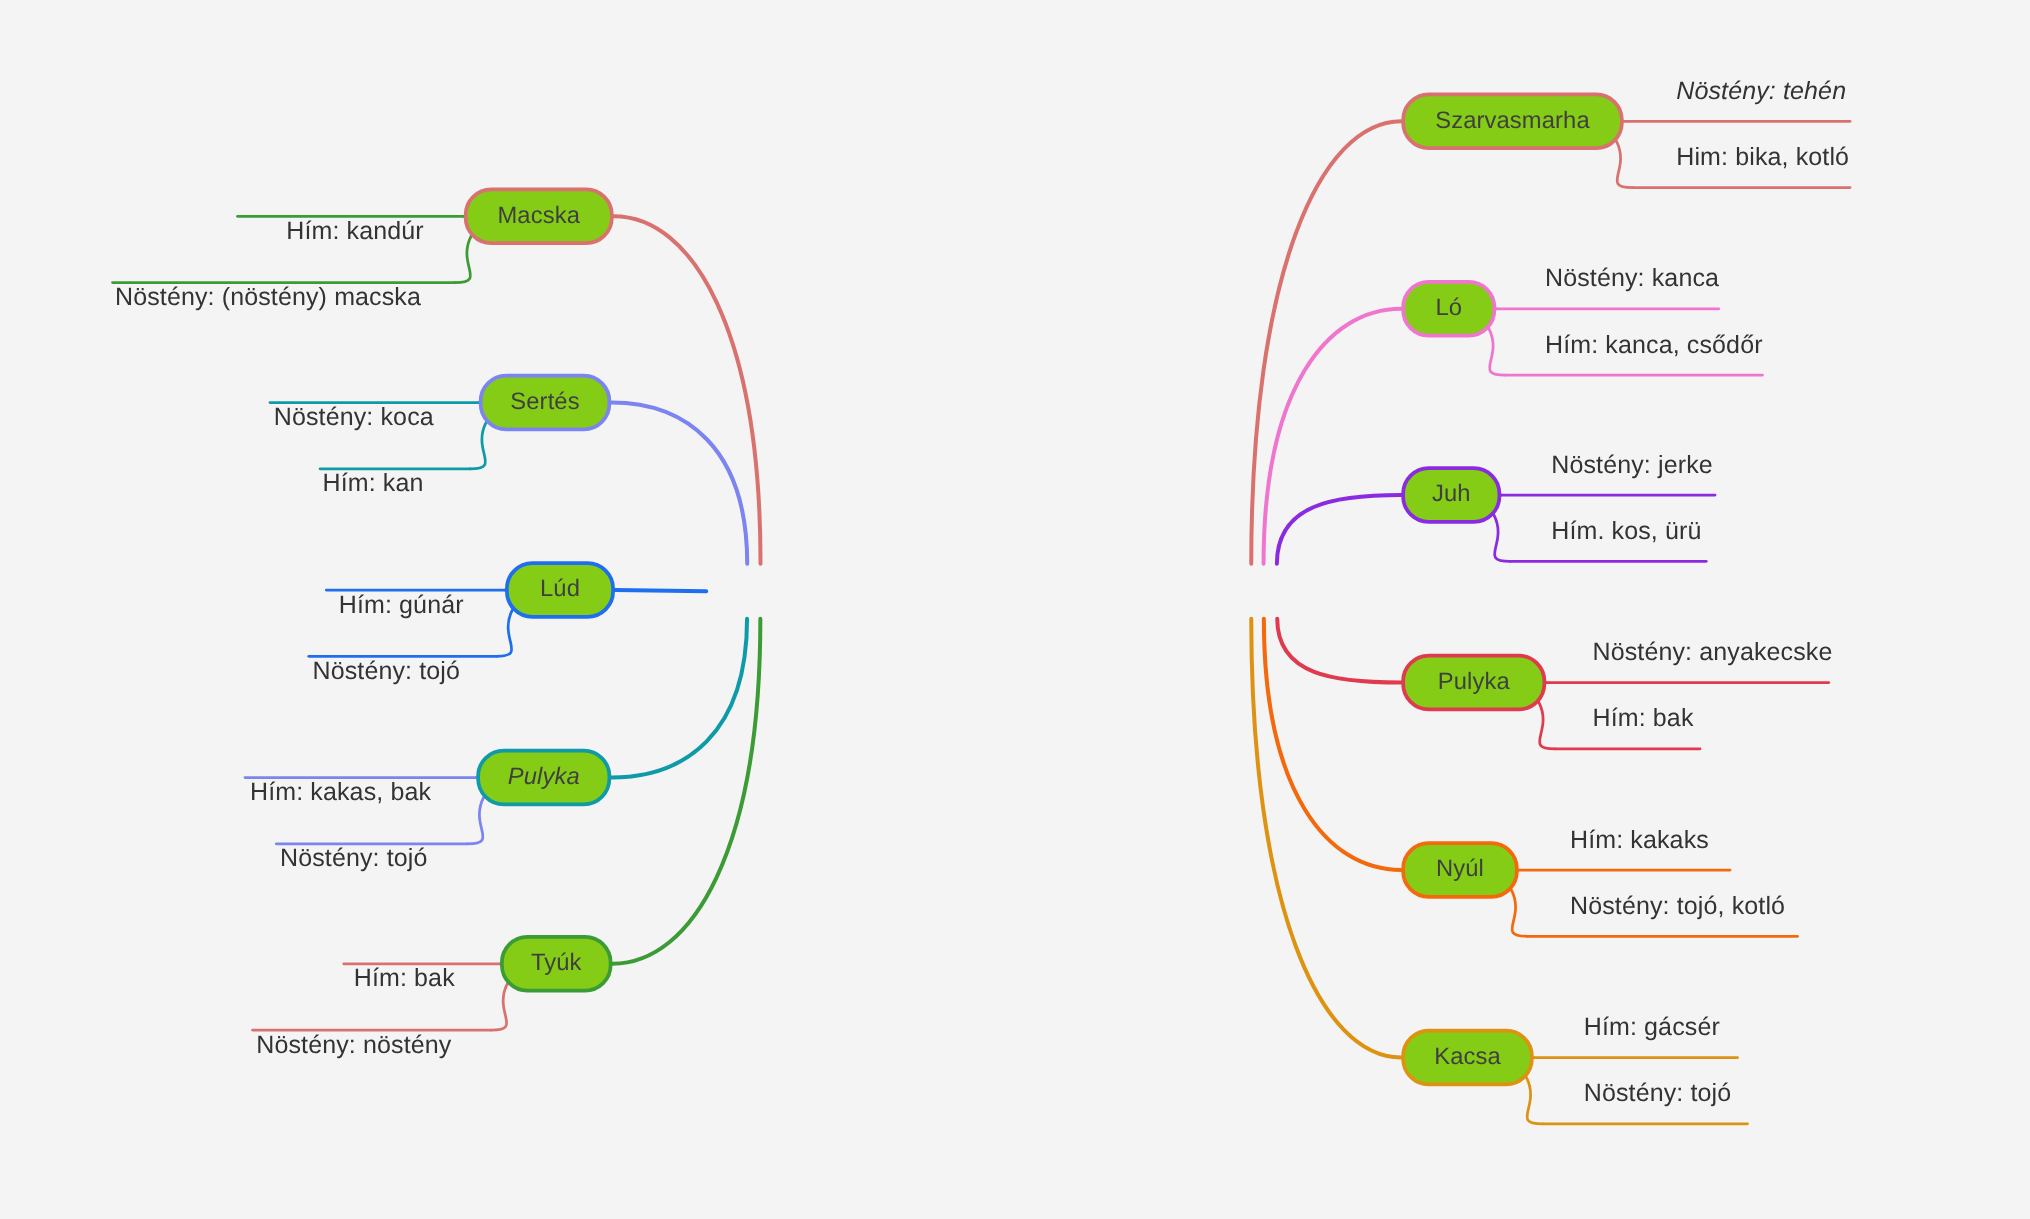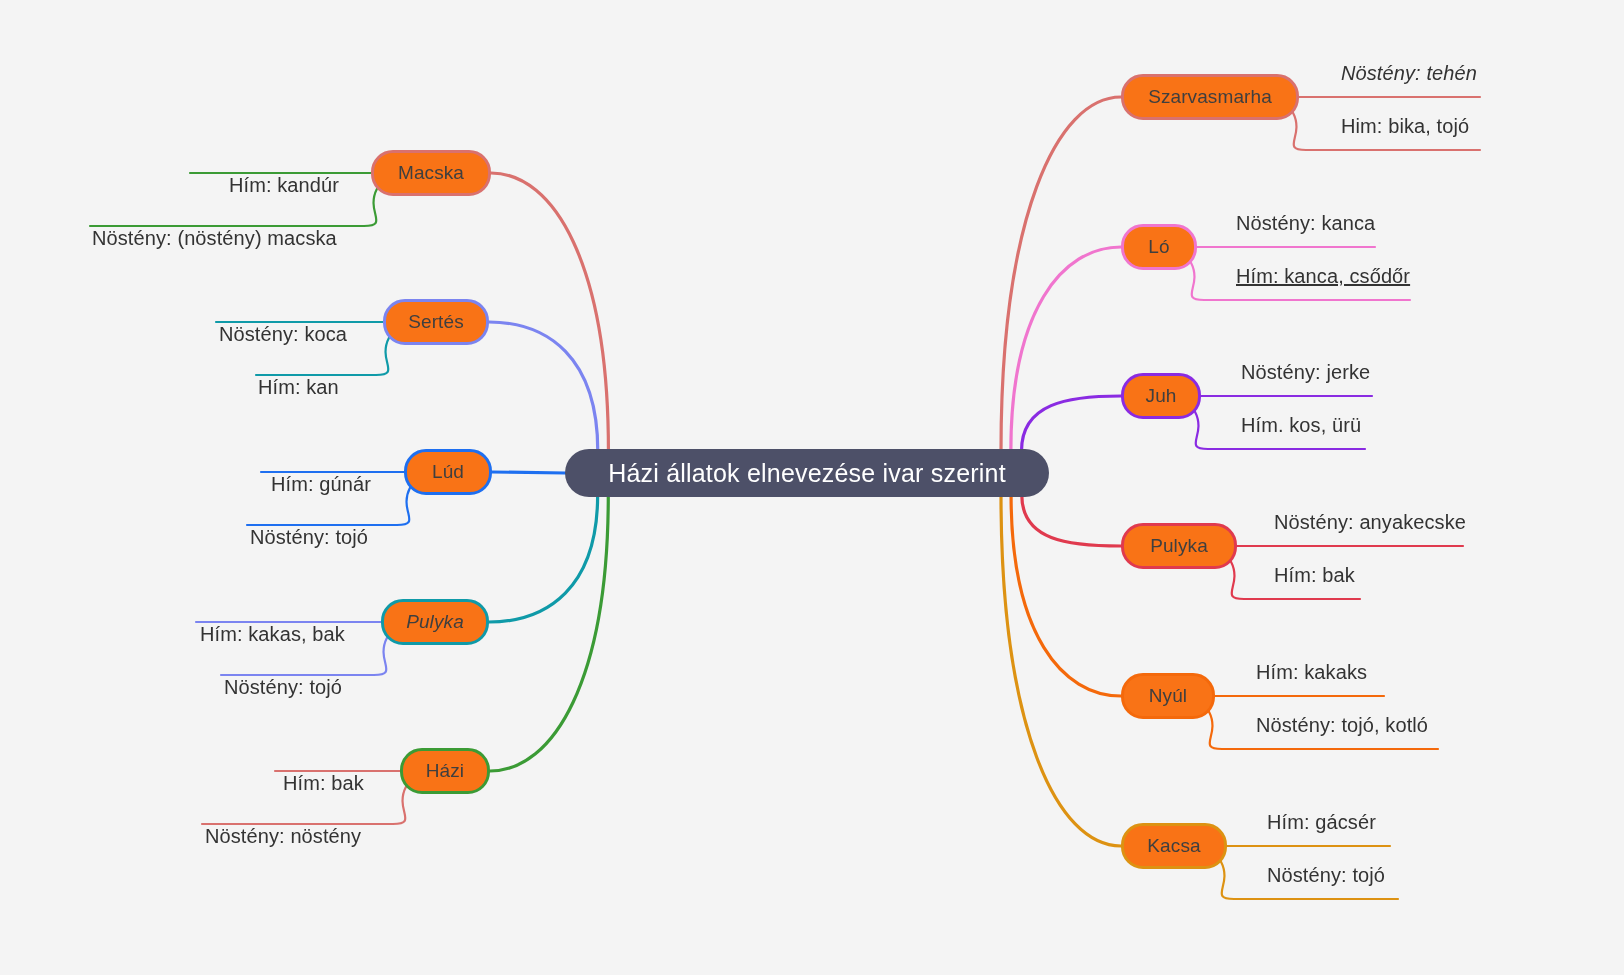"Szarvasmarha" .node { background: #f97316 -> #84cc16 }
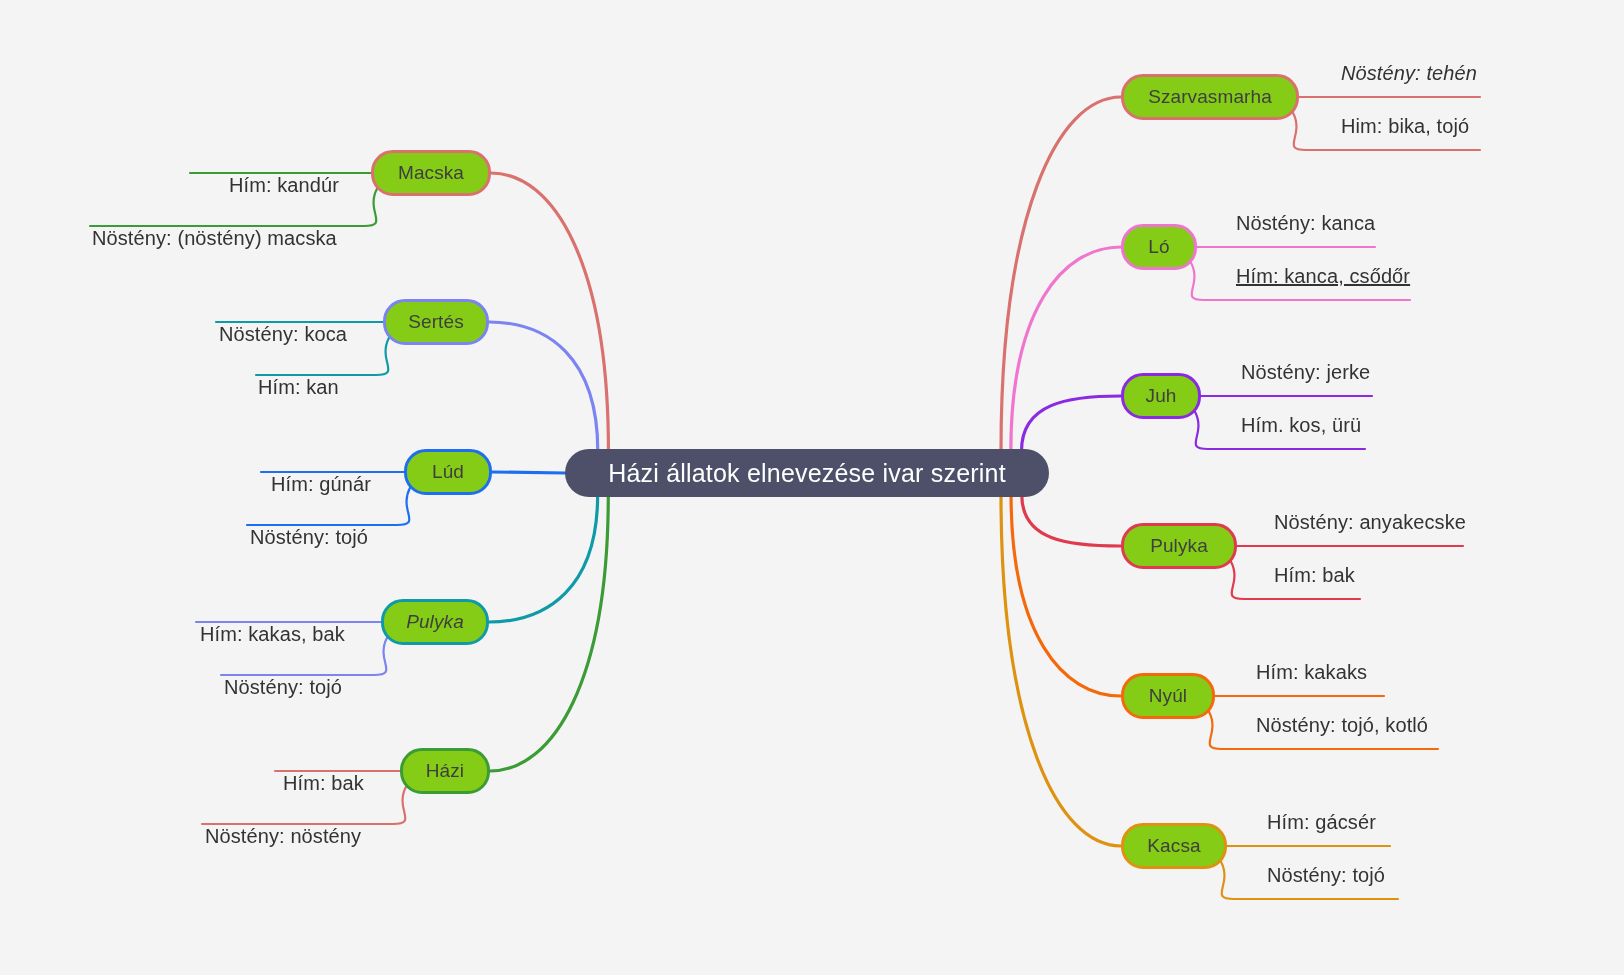"Him: bika, tojó" div.leaf { text: tojó -> kotló }
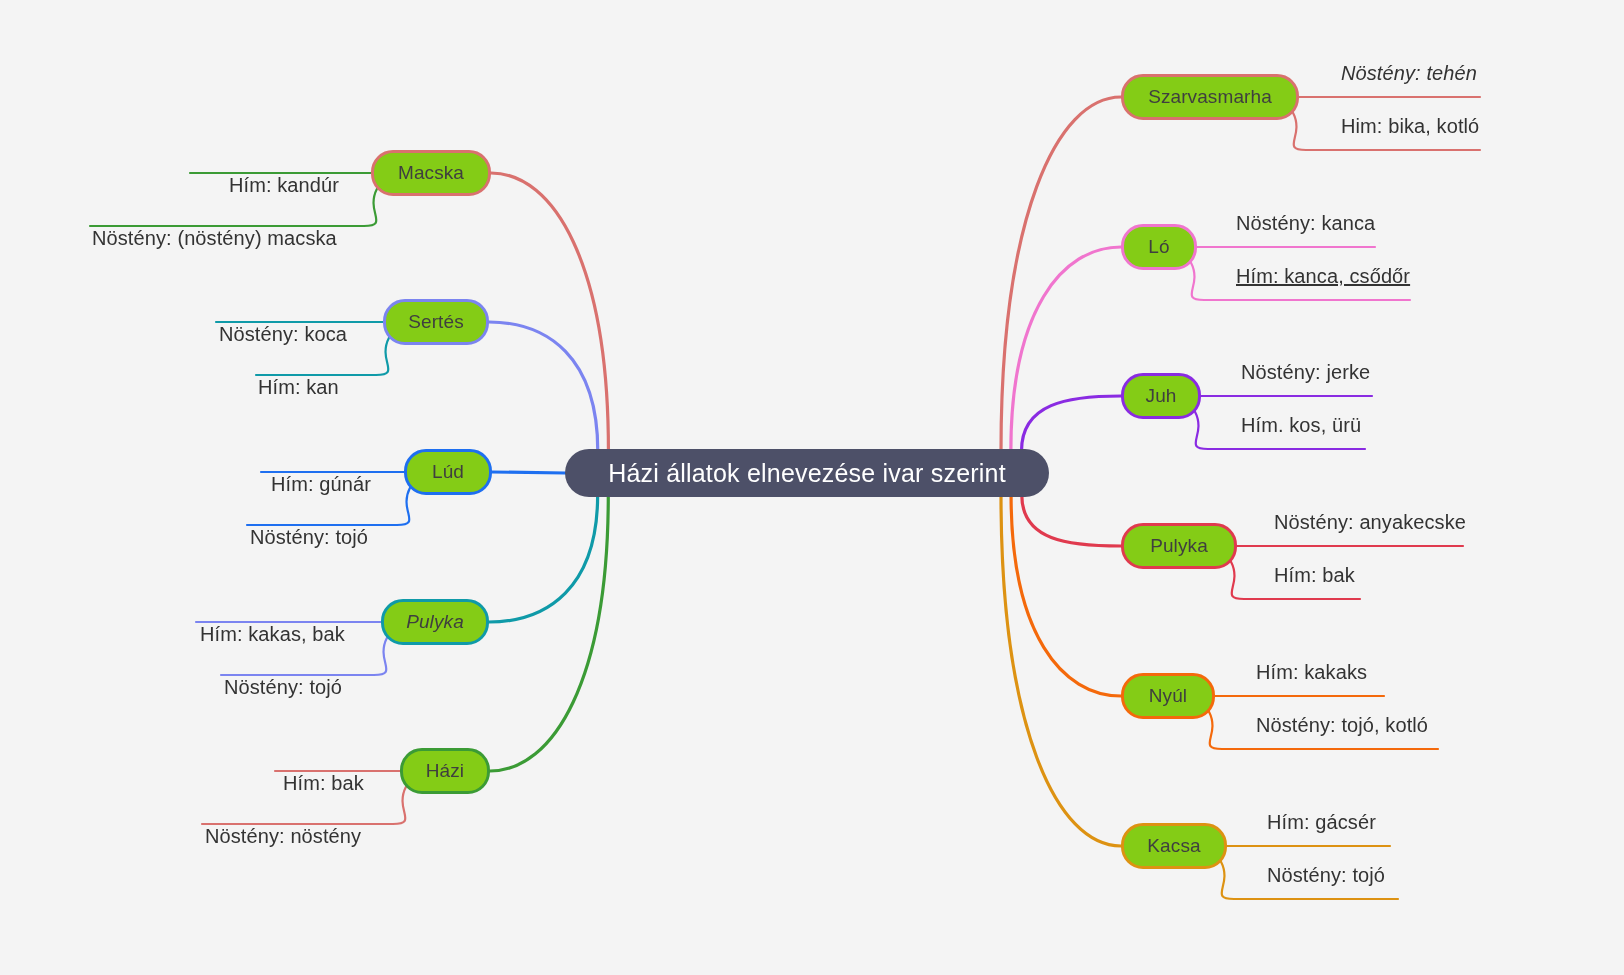"Hím: kanca, csődőr" div.leaf { text-decoration: underline -> none }
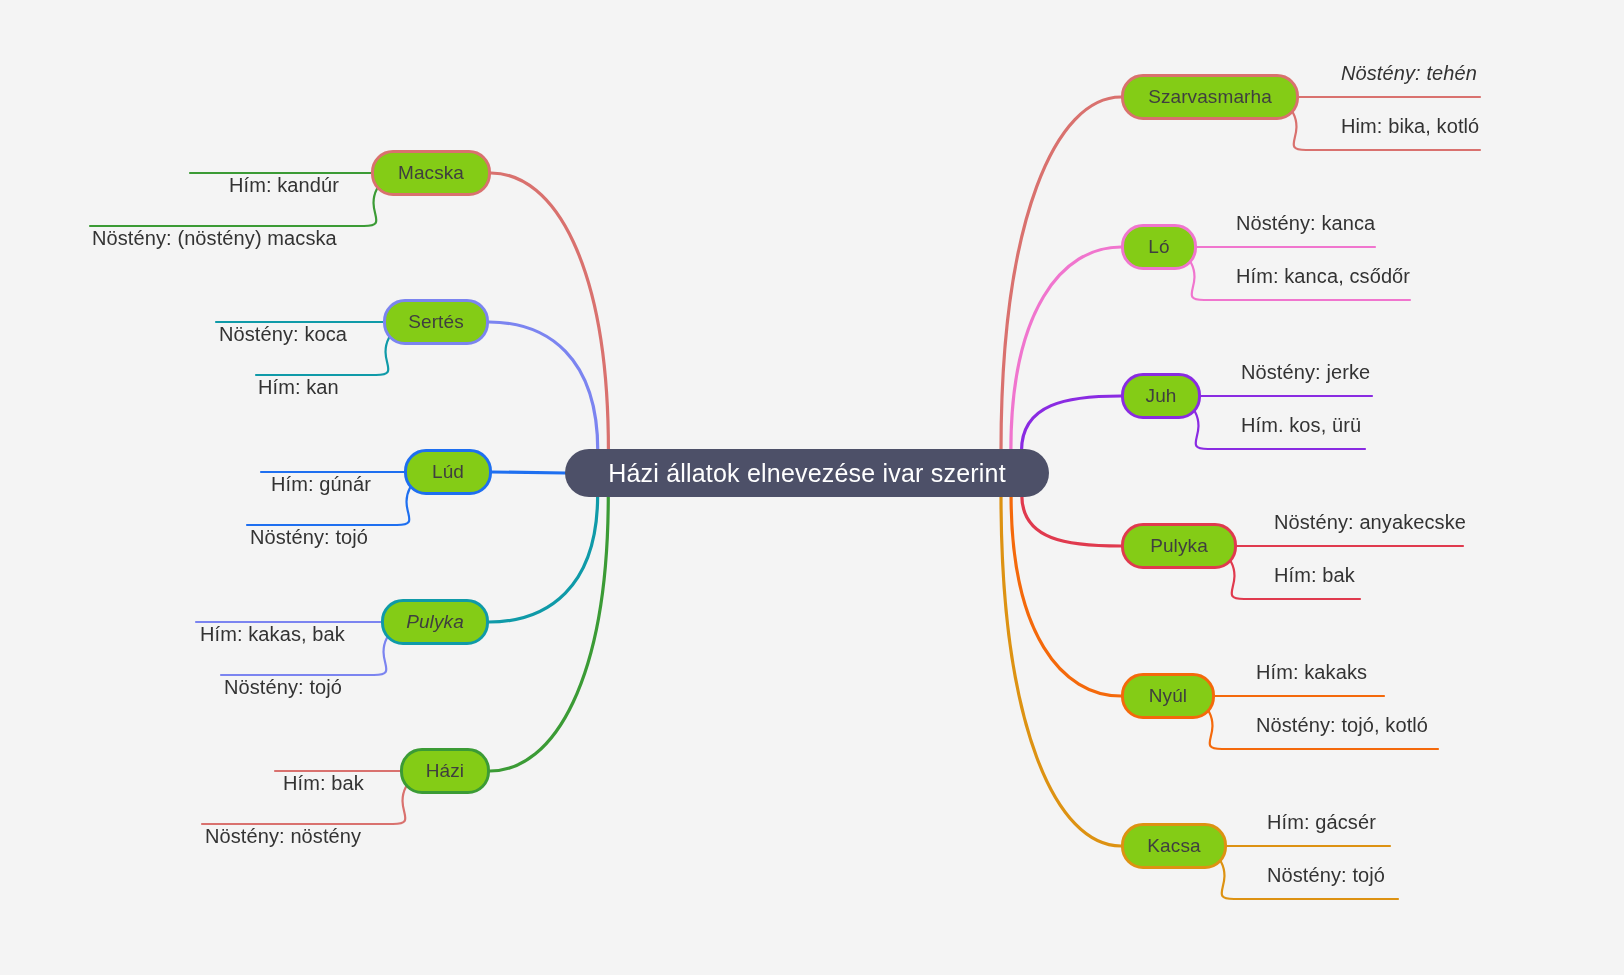"Házi állatok elnevezése ivar szerint" div { html: <div> <span>Házi állatok elnevezése ivar szerint</span> </div> -> none }
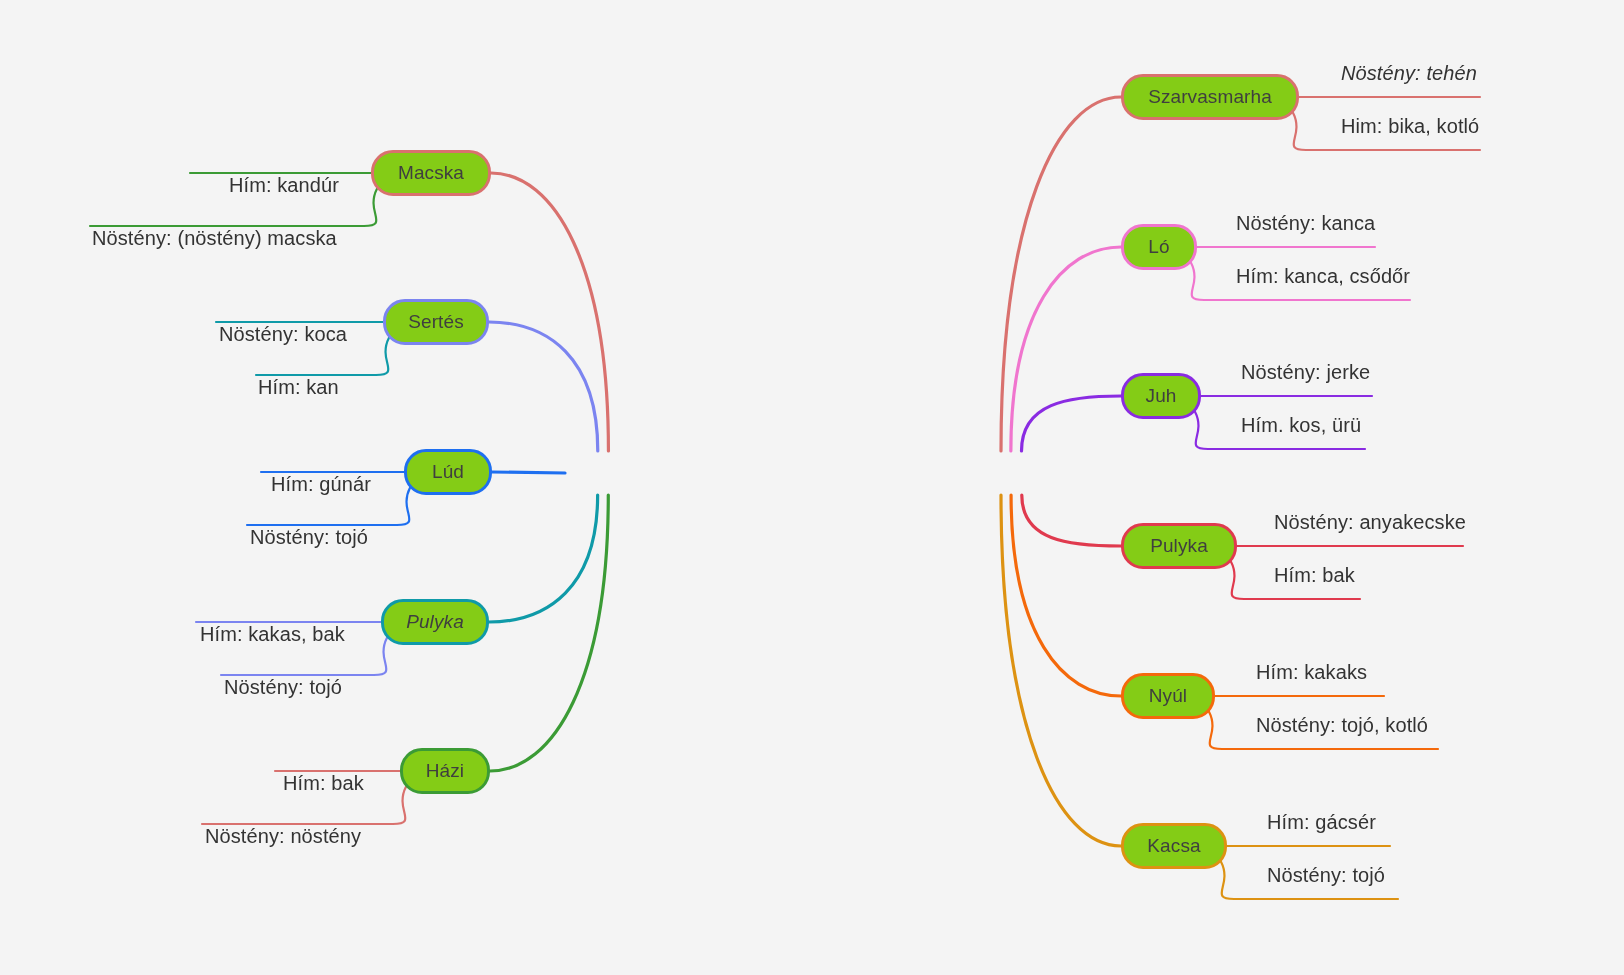"Házi" span { text: Házi -> Tyúk }
